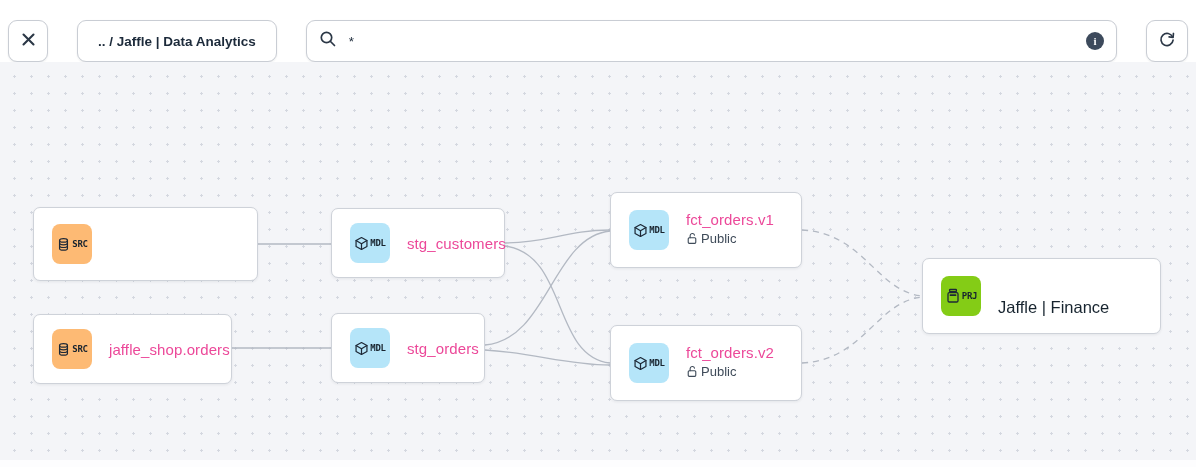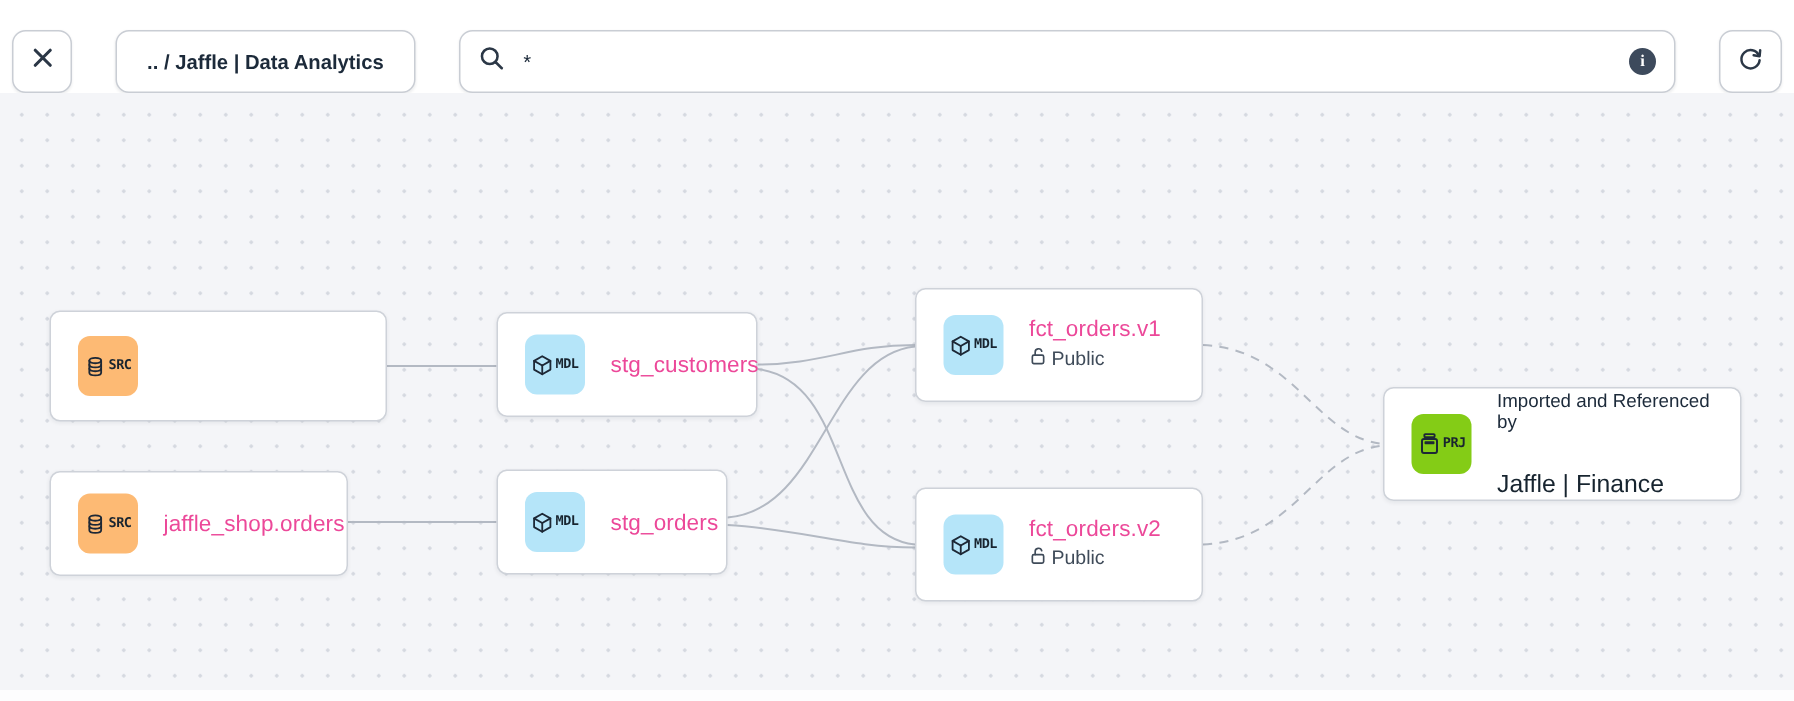"Imported and Referenced by" div.prj-sub { html: <div>Imported and Referenced by</div> -> none }
